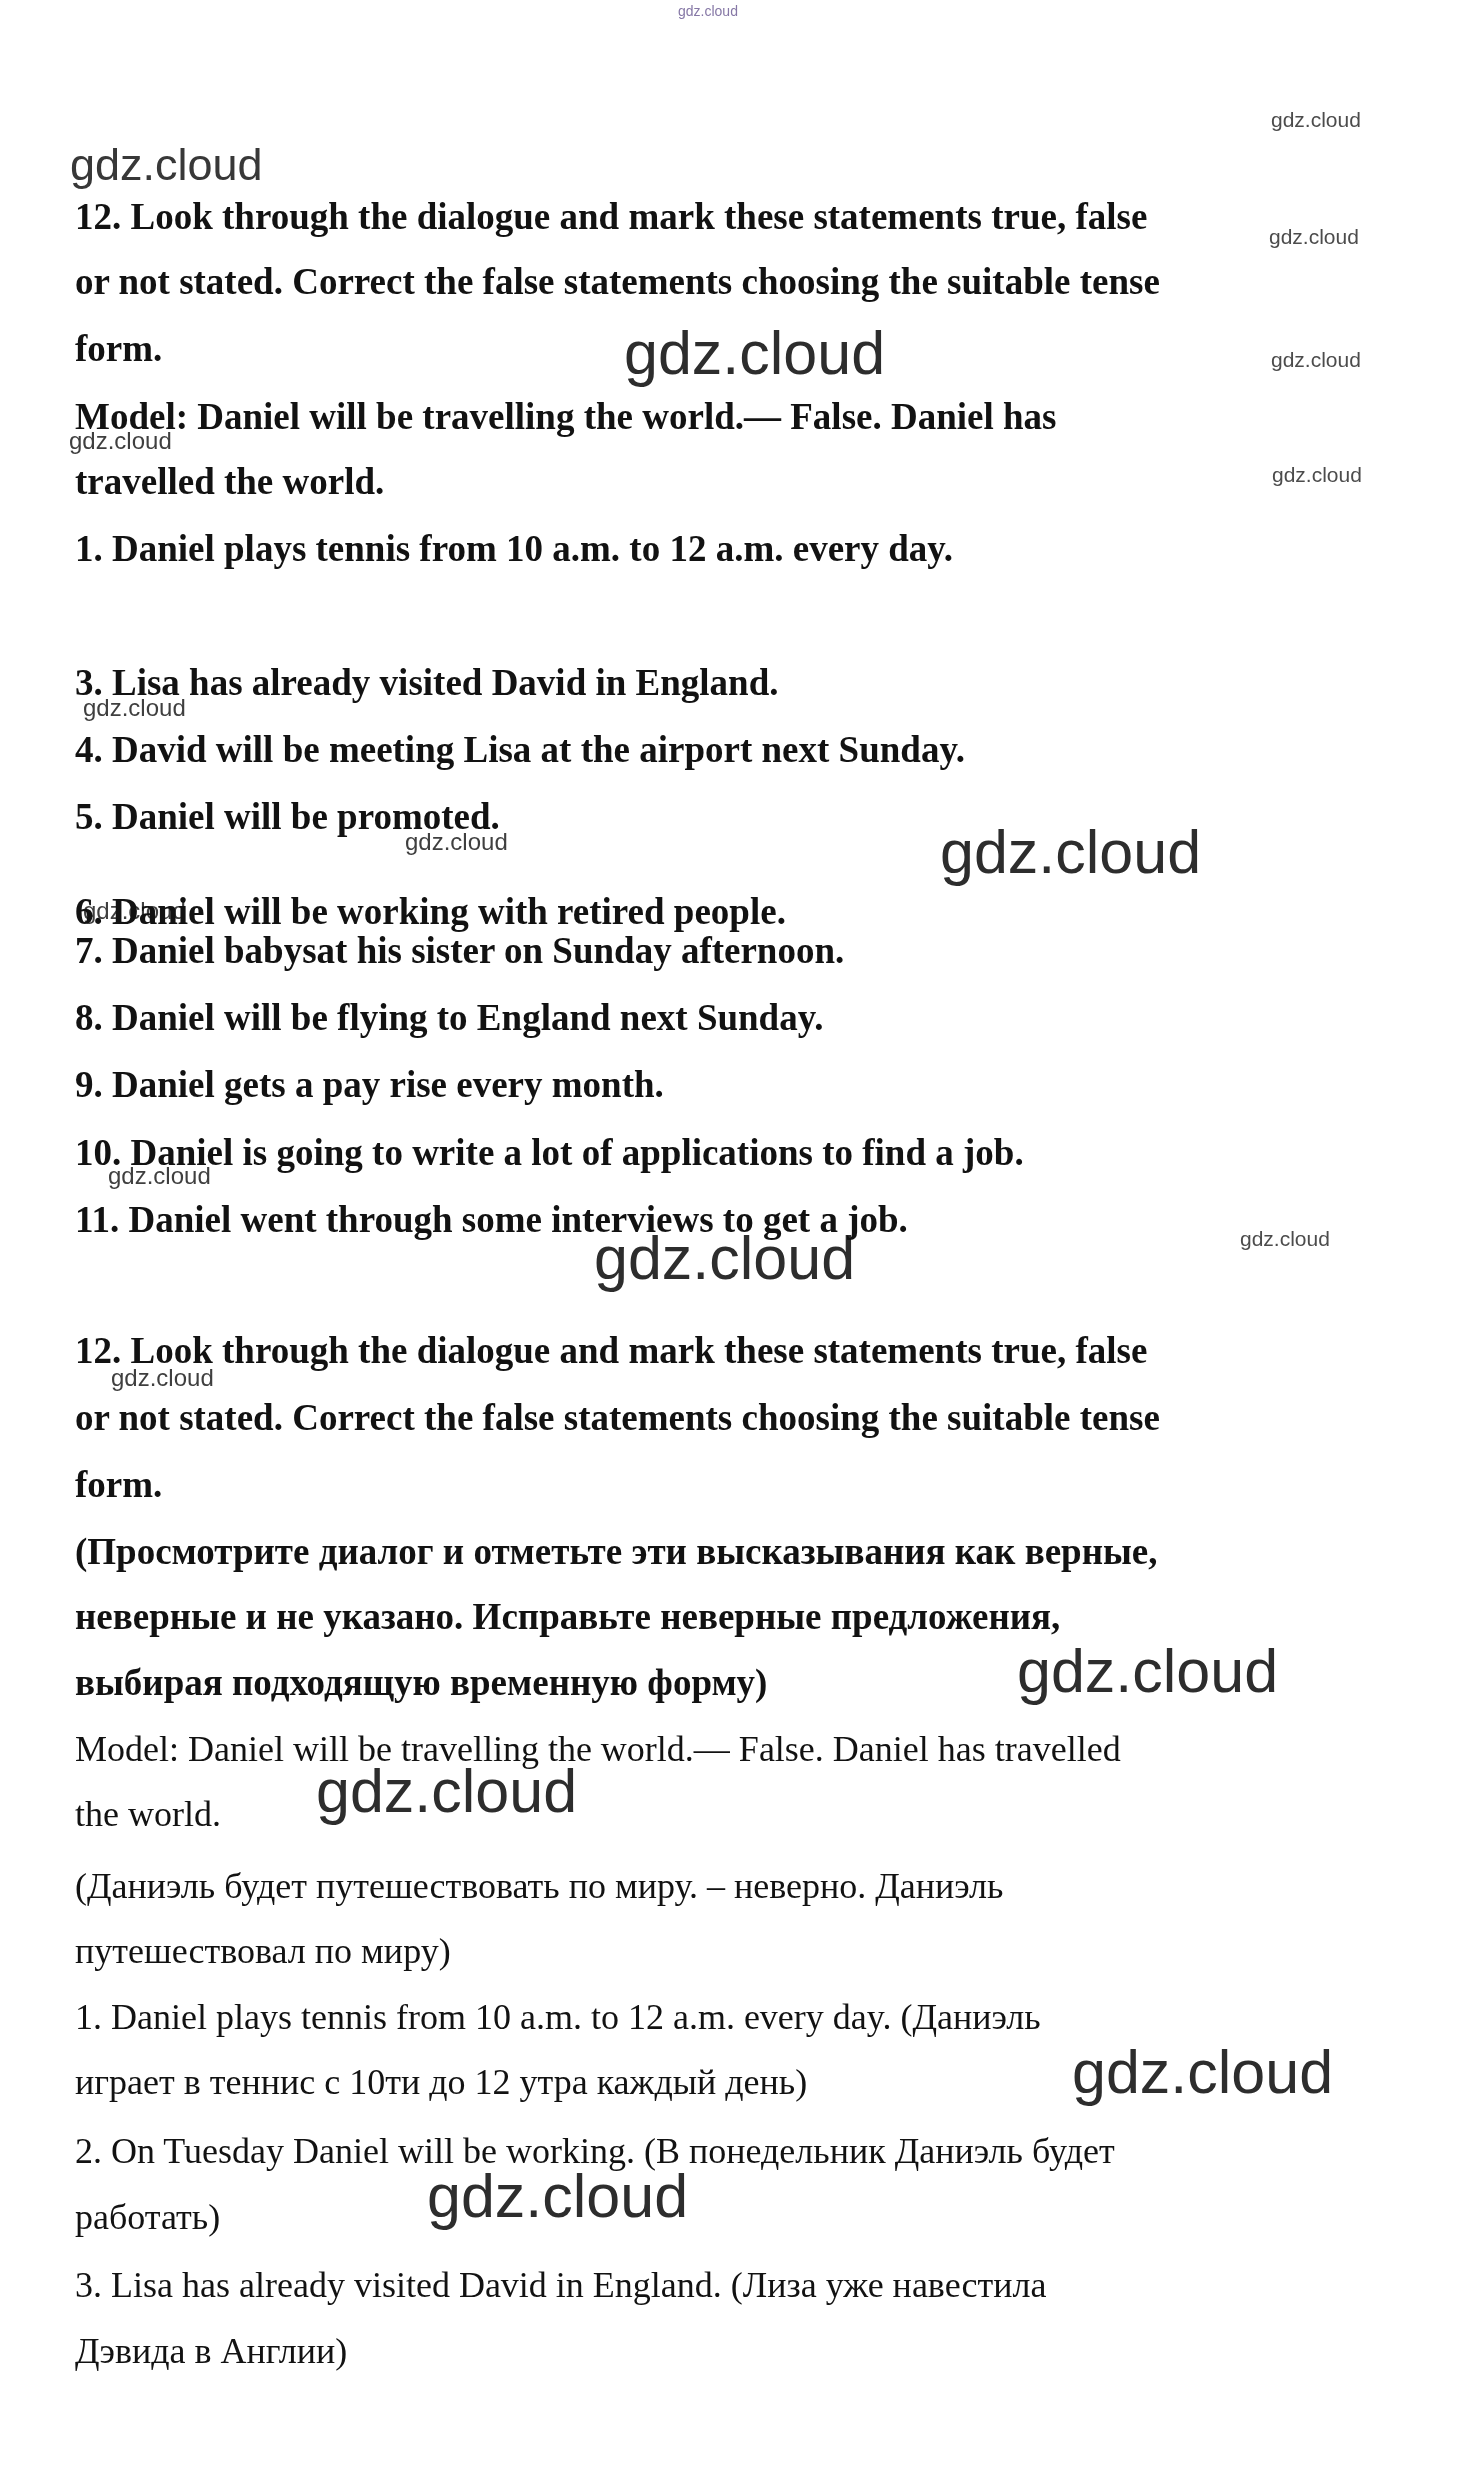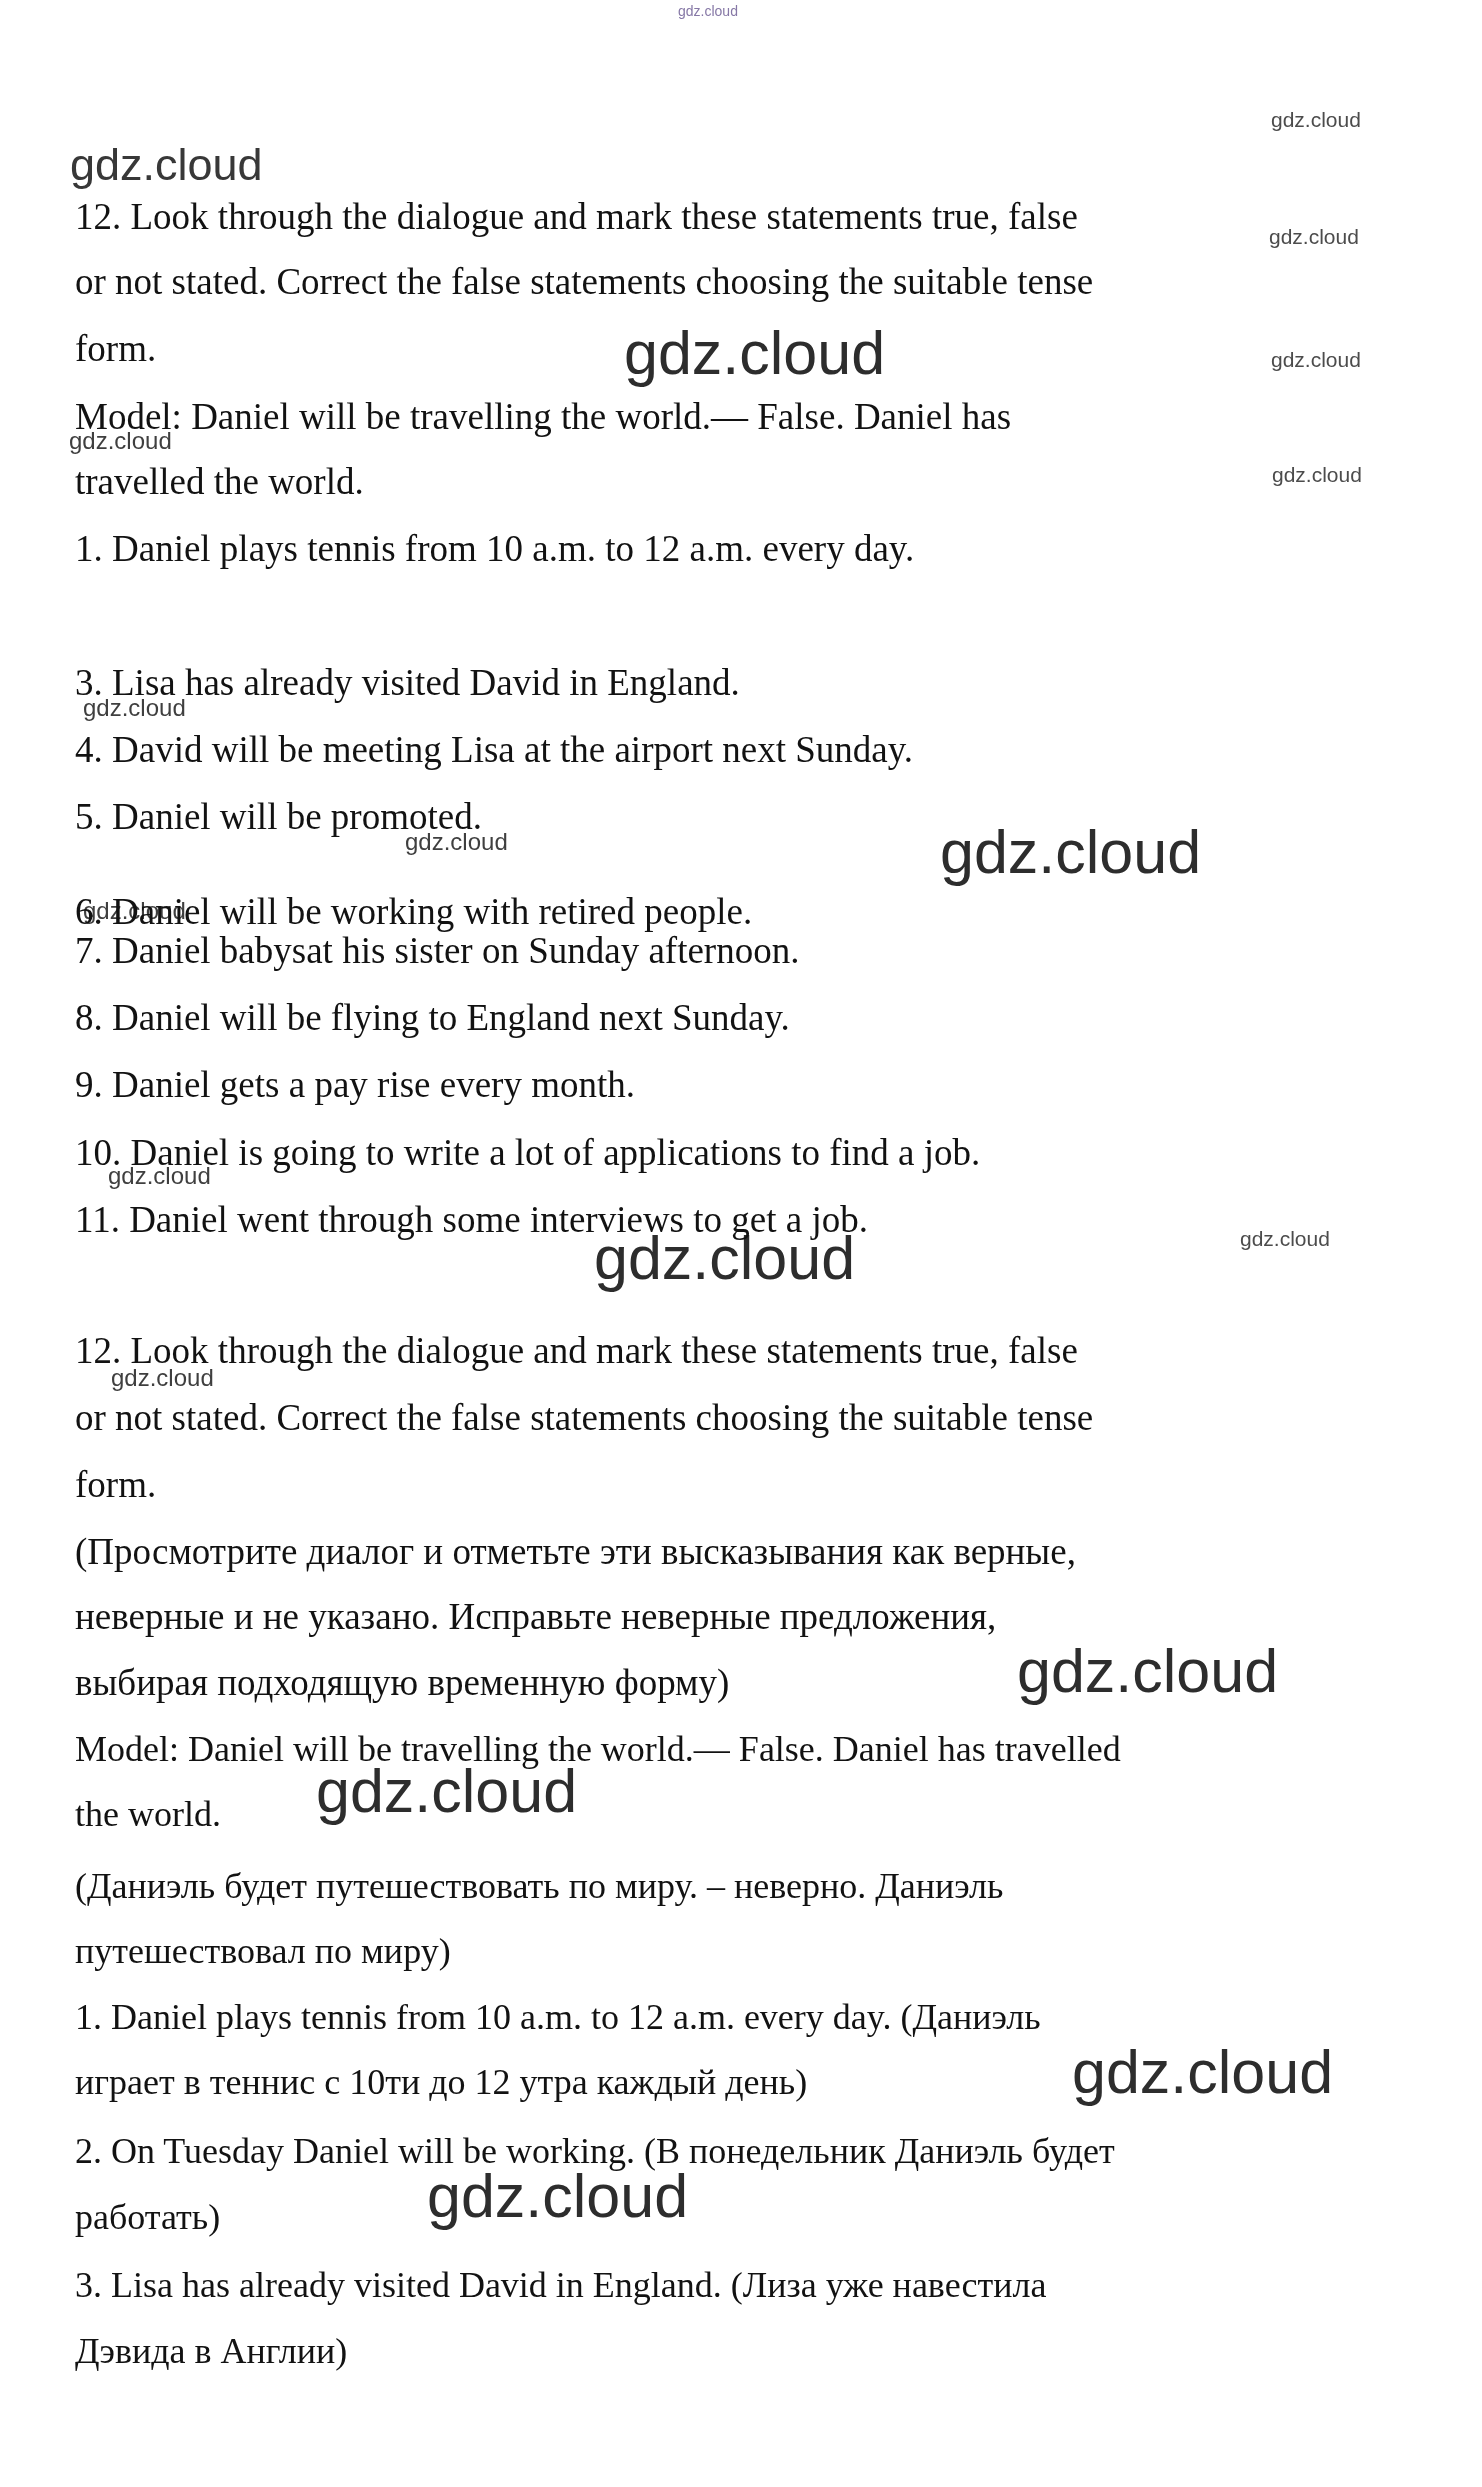"12. Look through the dialogue" .b { font-weight: normal -> bold }
